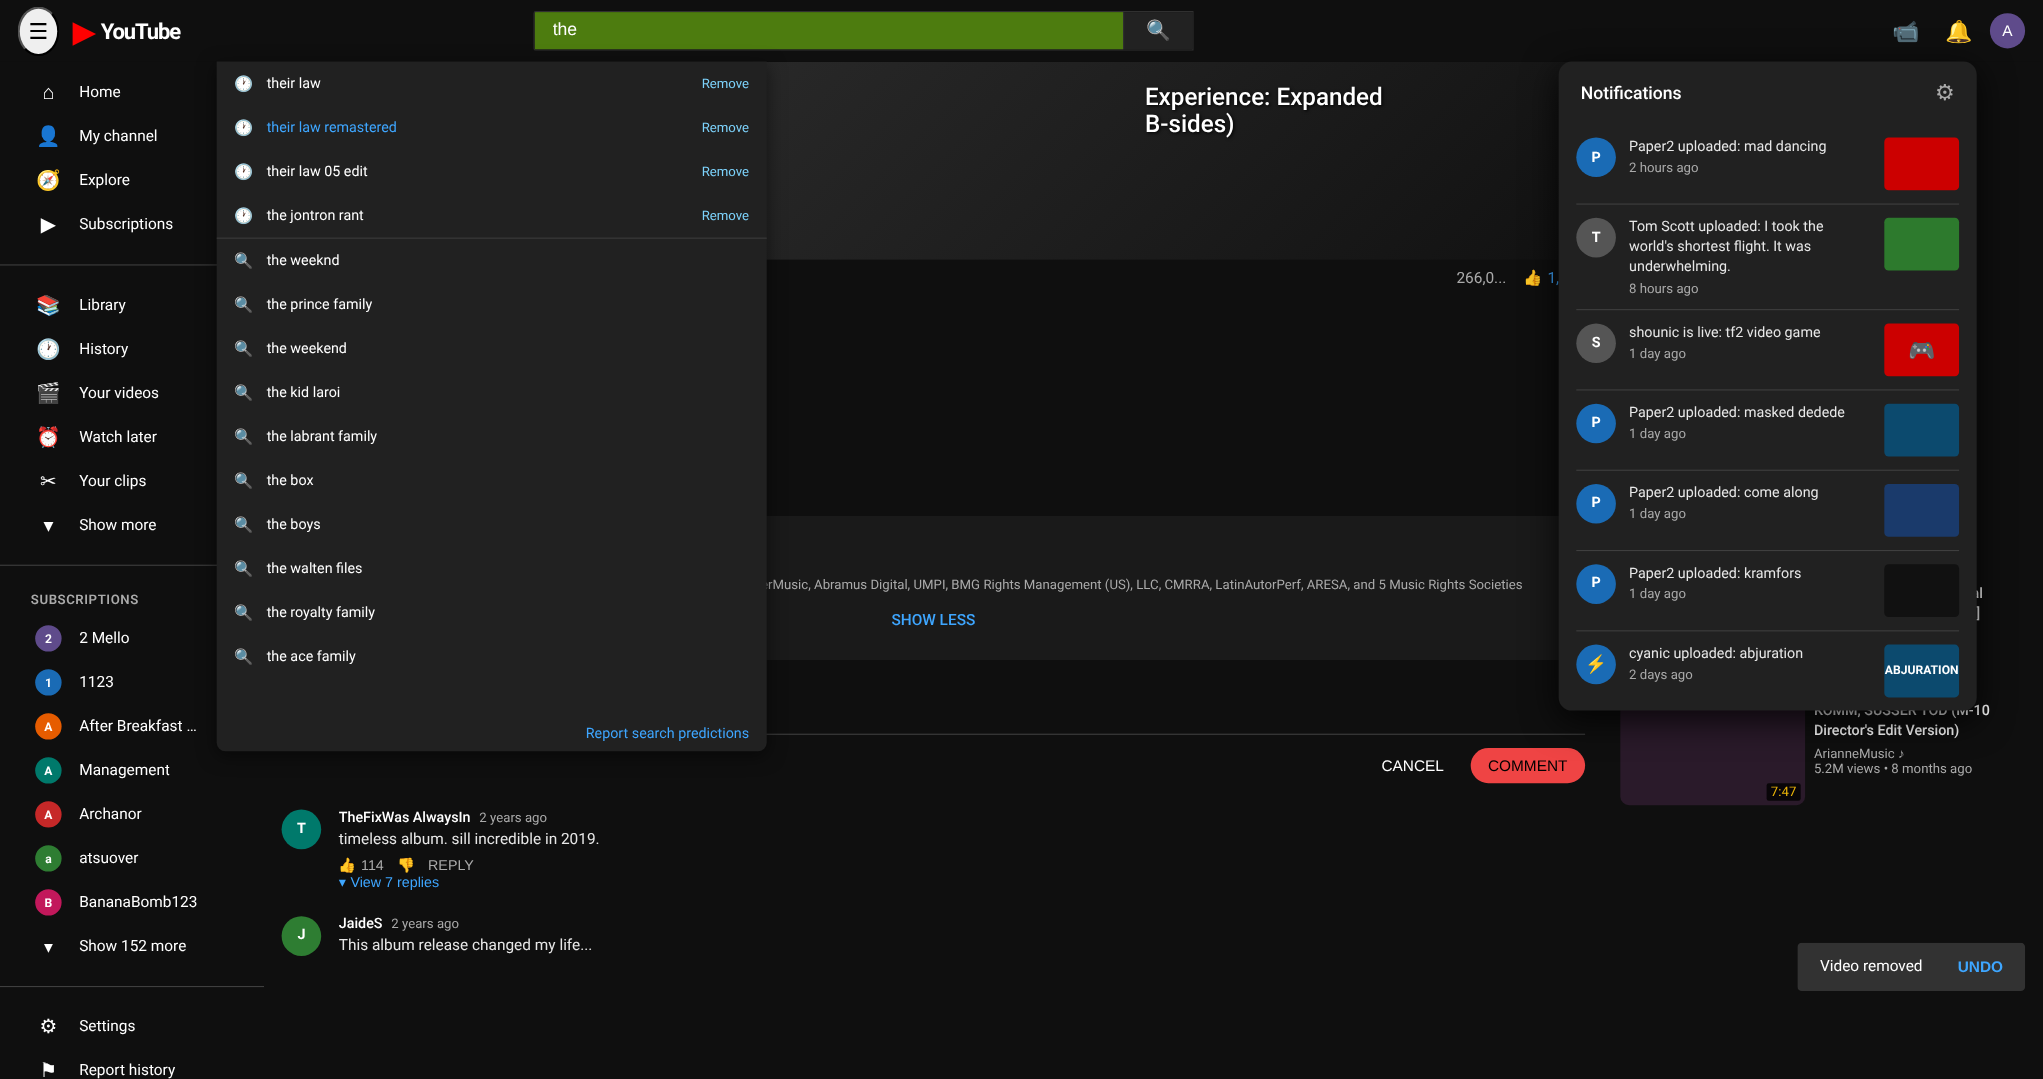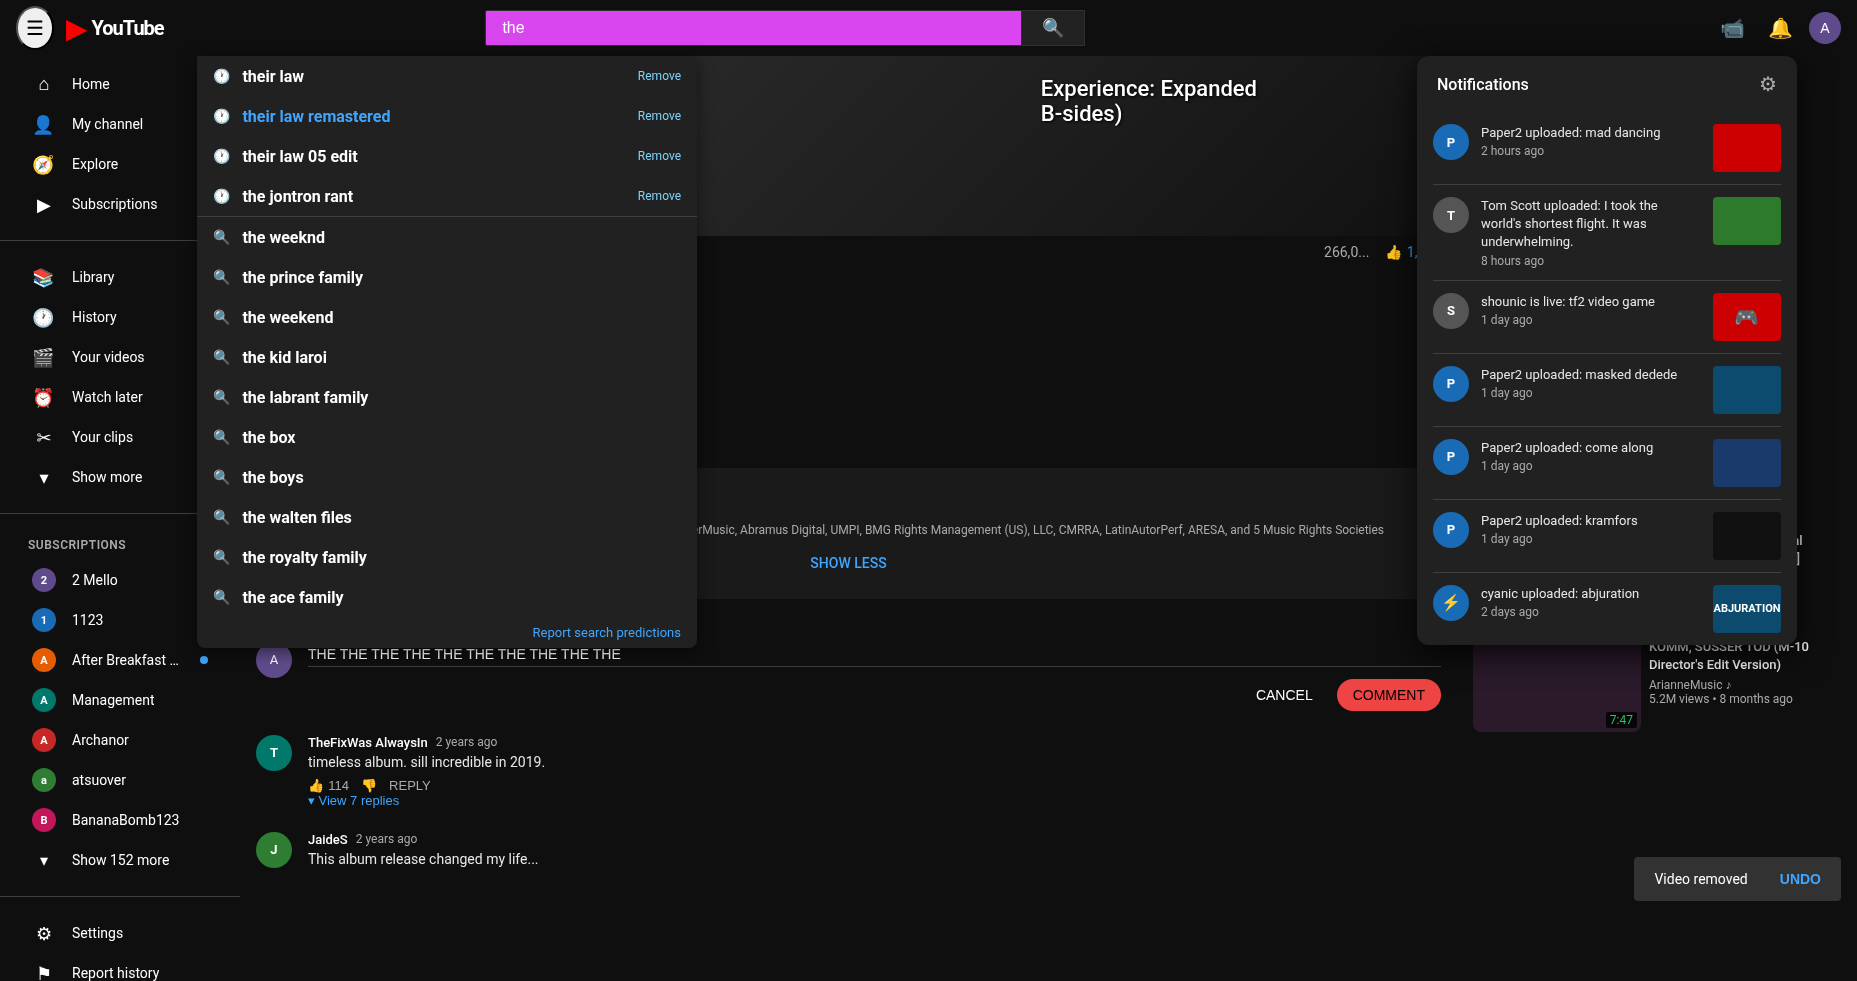"the" .search-input { background: #d946ef -> #4d7c0f }
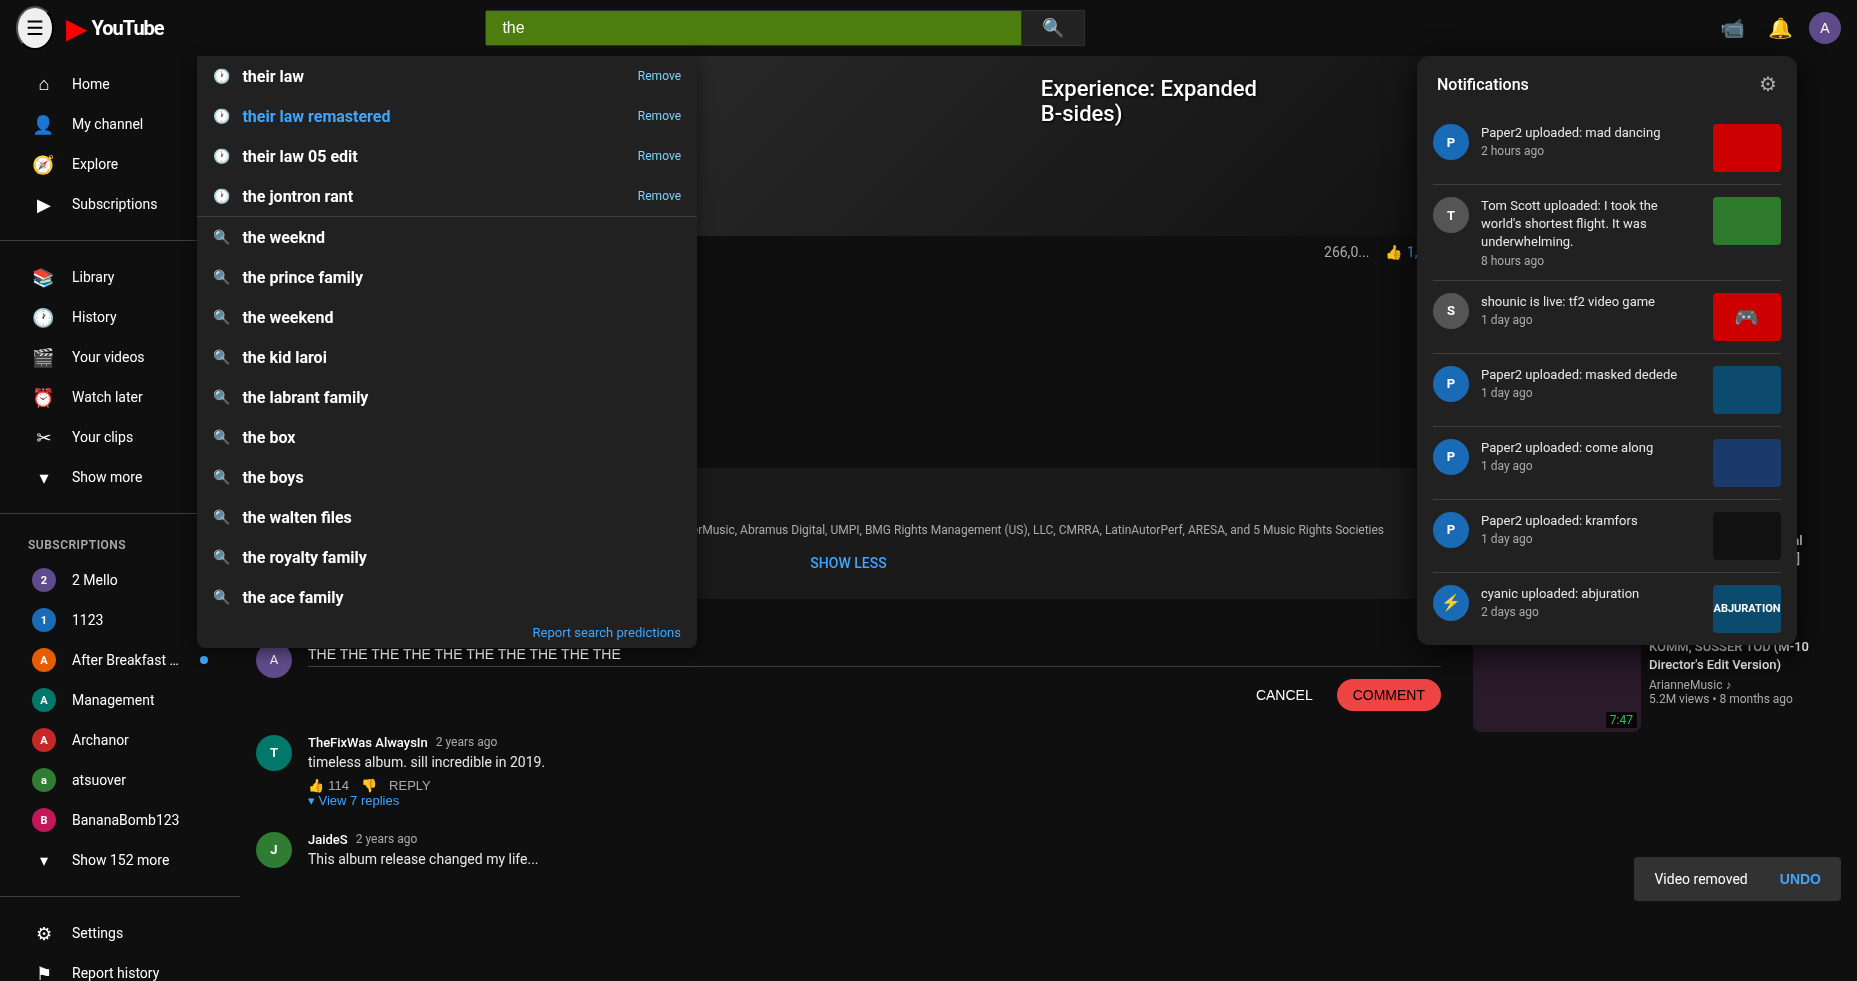"their law" .suggestion-text { font-size: 16px -> 13px; font-weight: bold -> none }
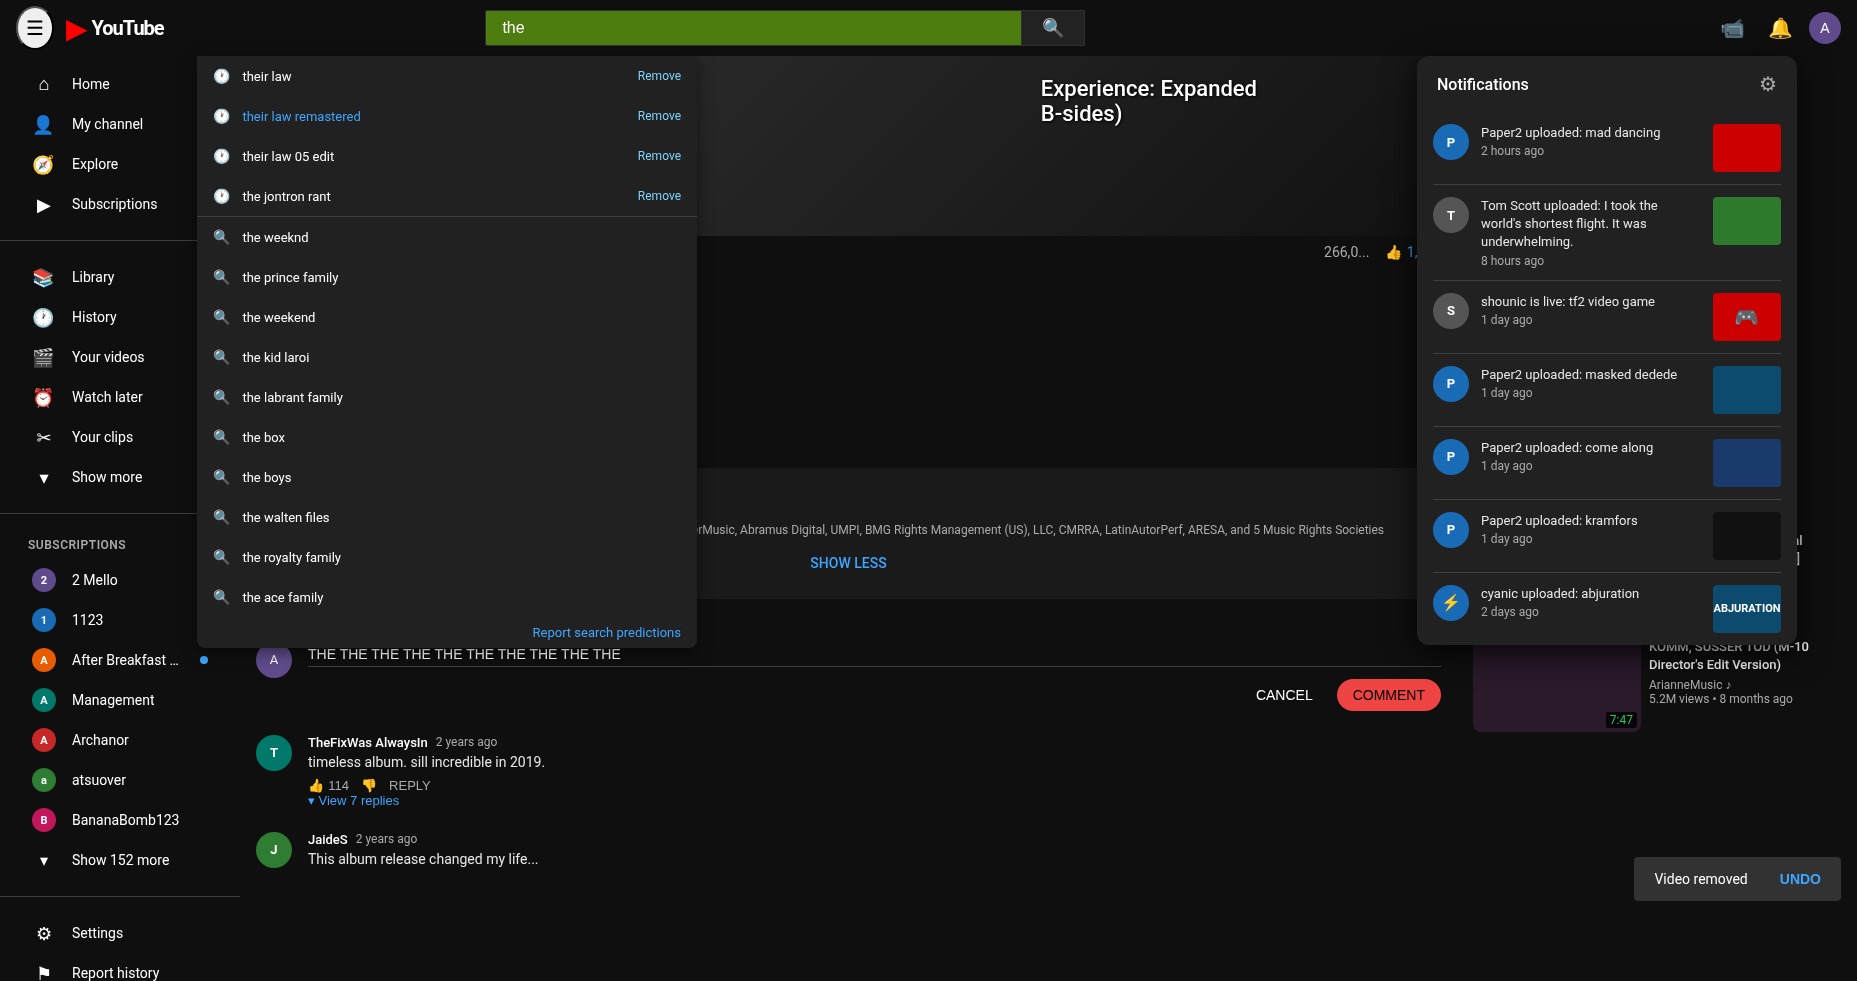"Report search predictions" .report-predictions { margin-top: none -> 35px }
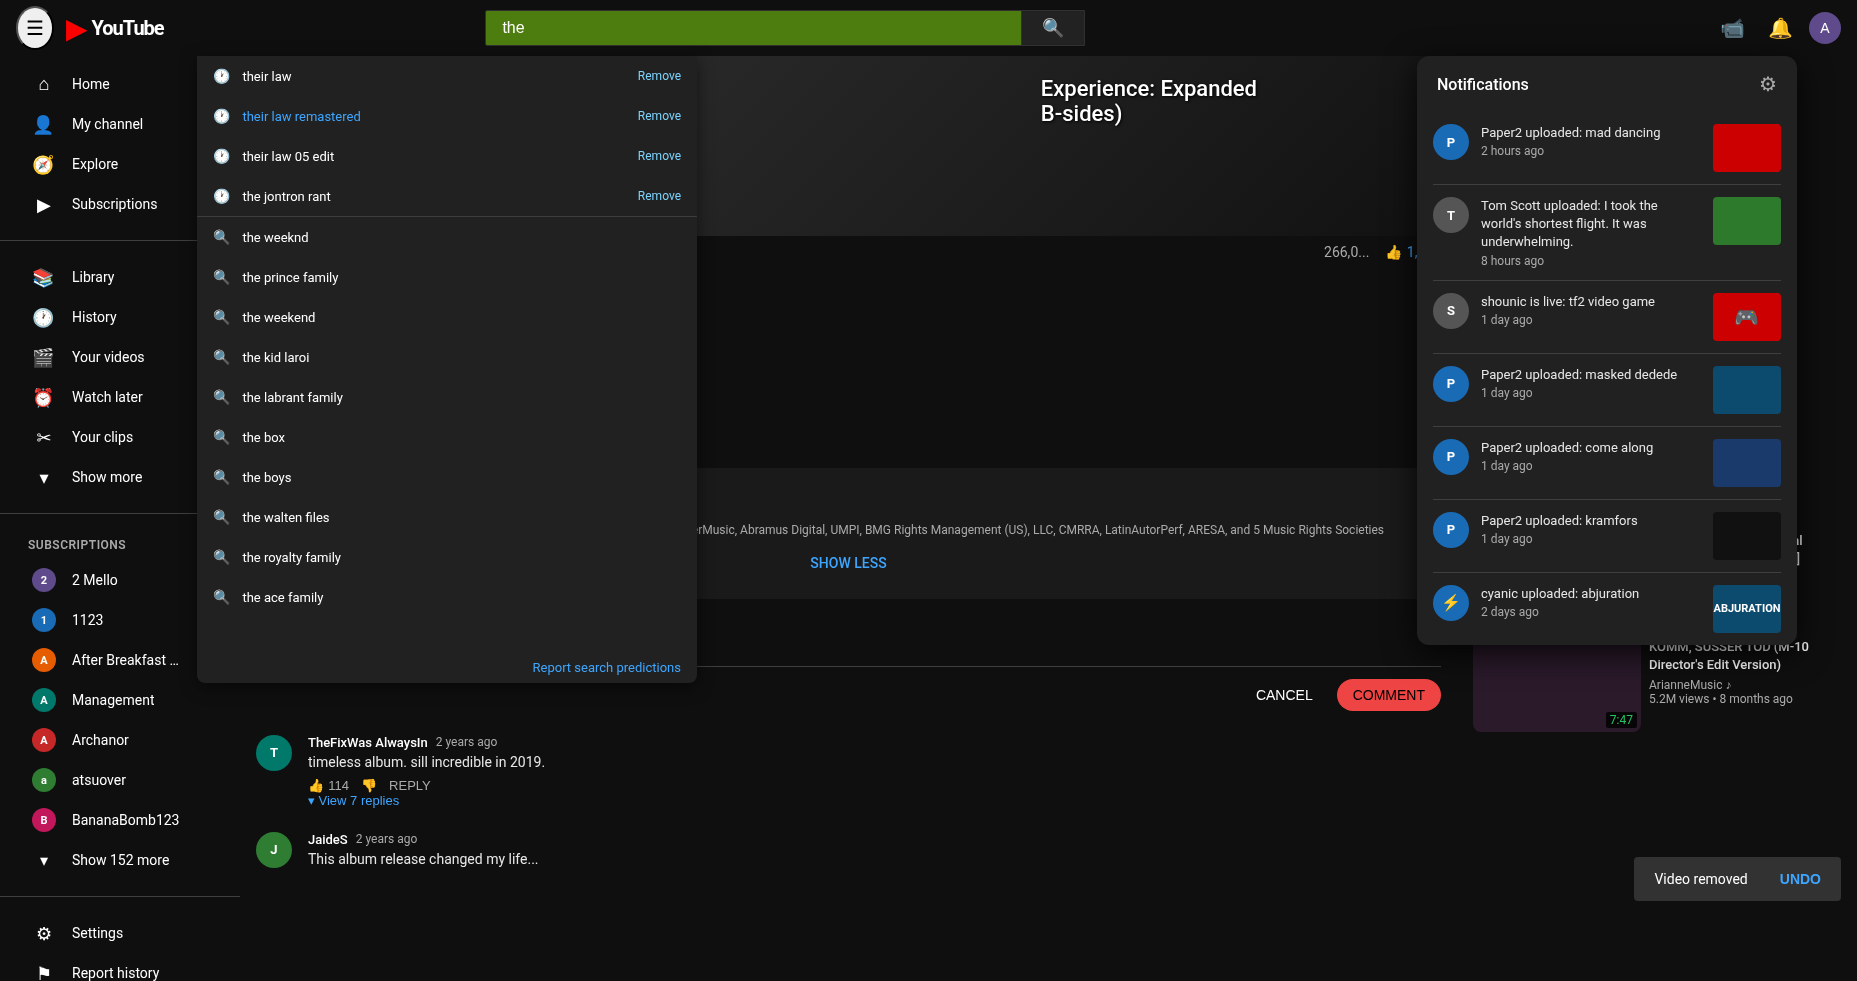"7:47" .rec-duration { color: #22c55e -> #eab308 }
